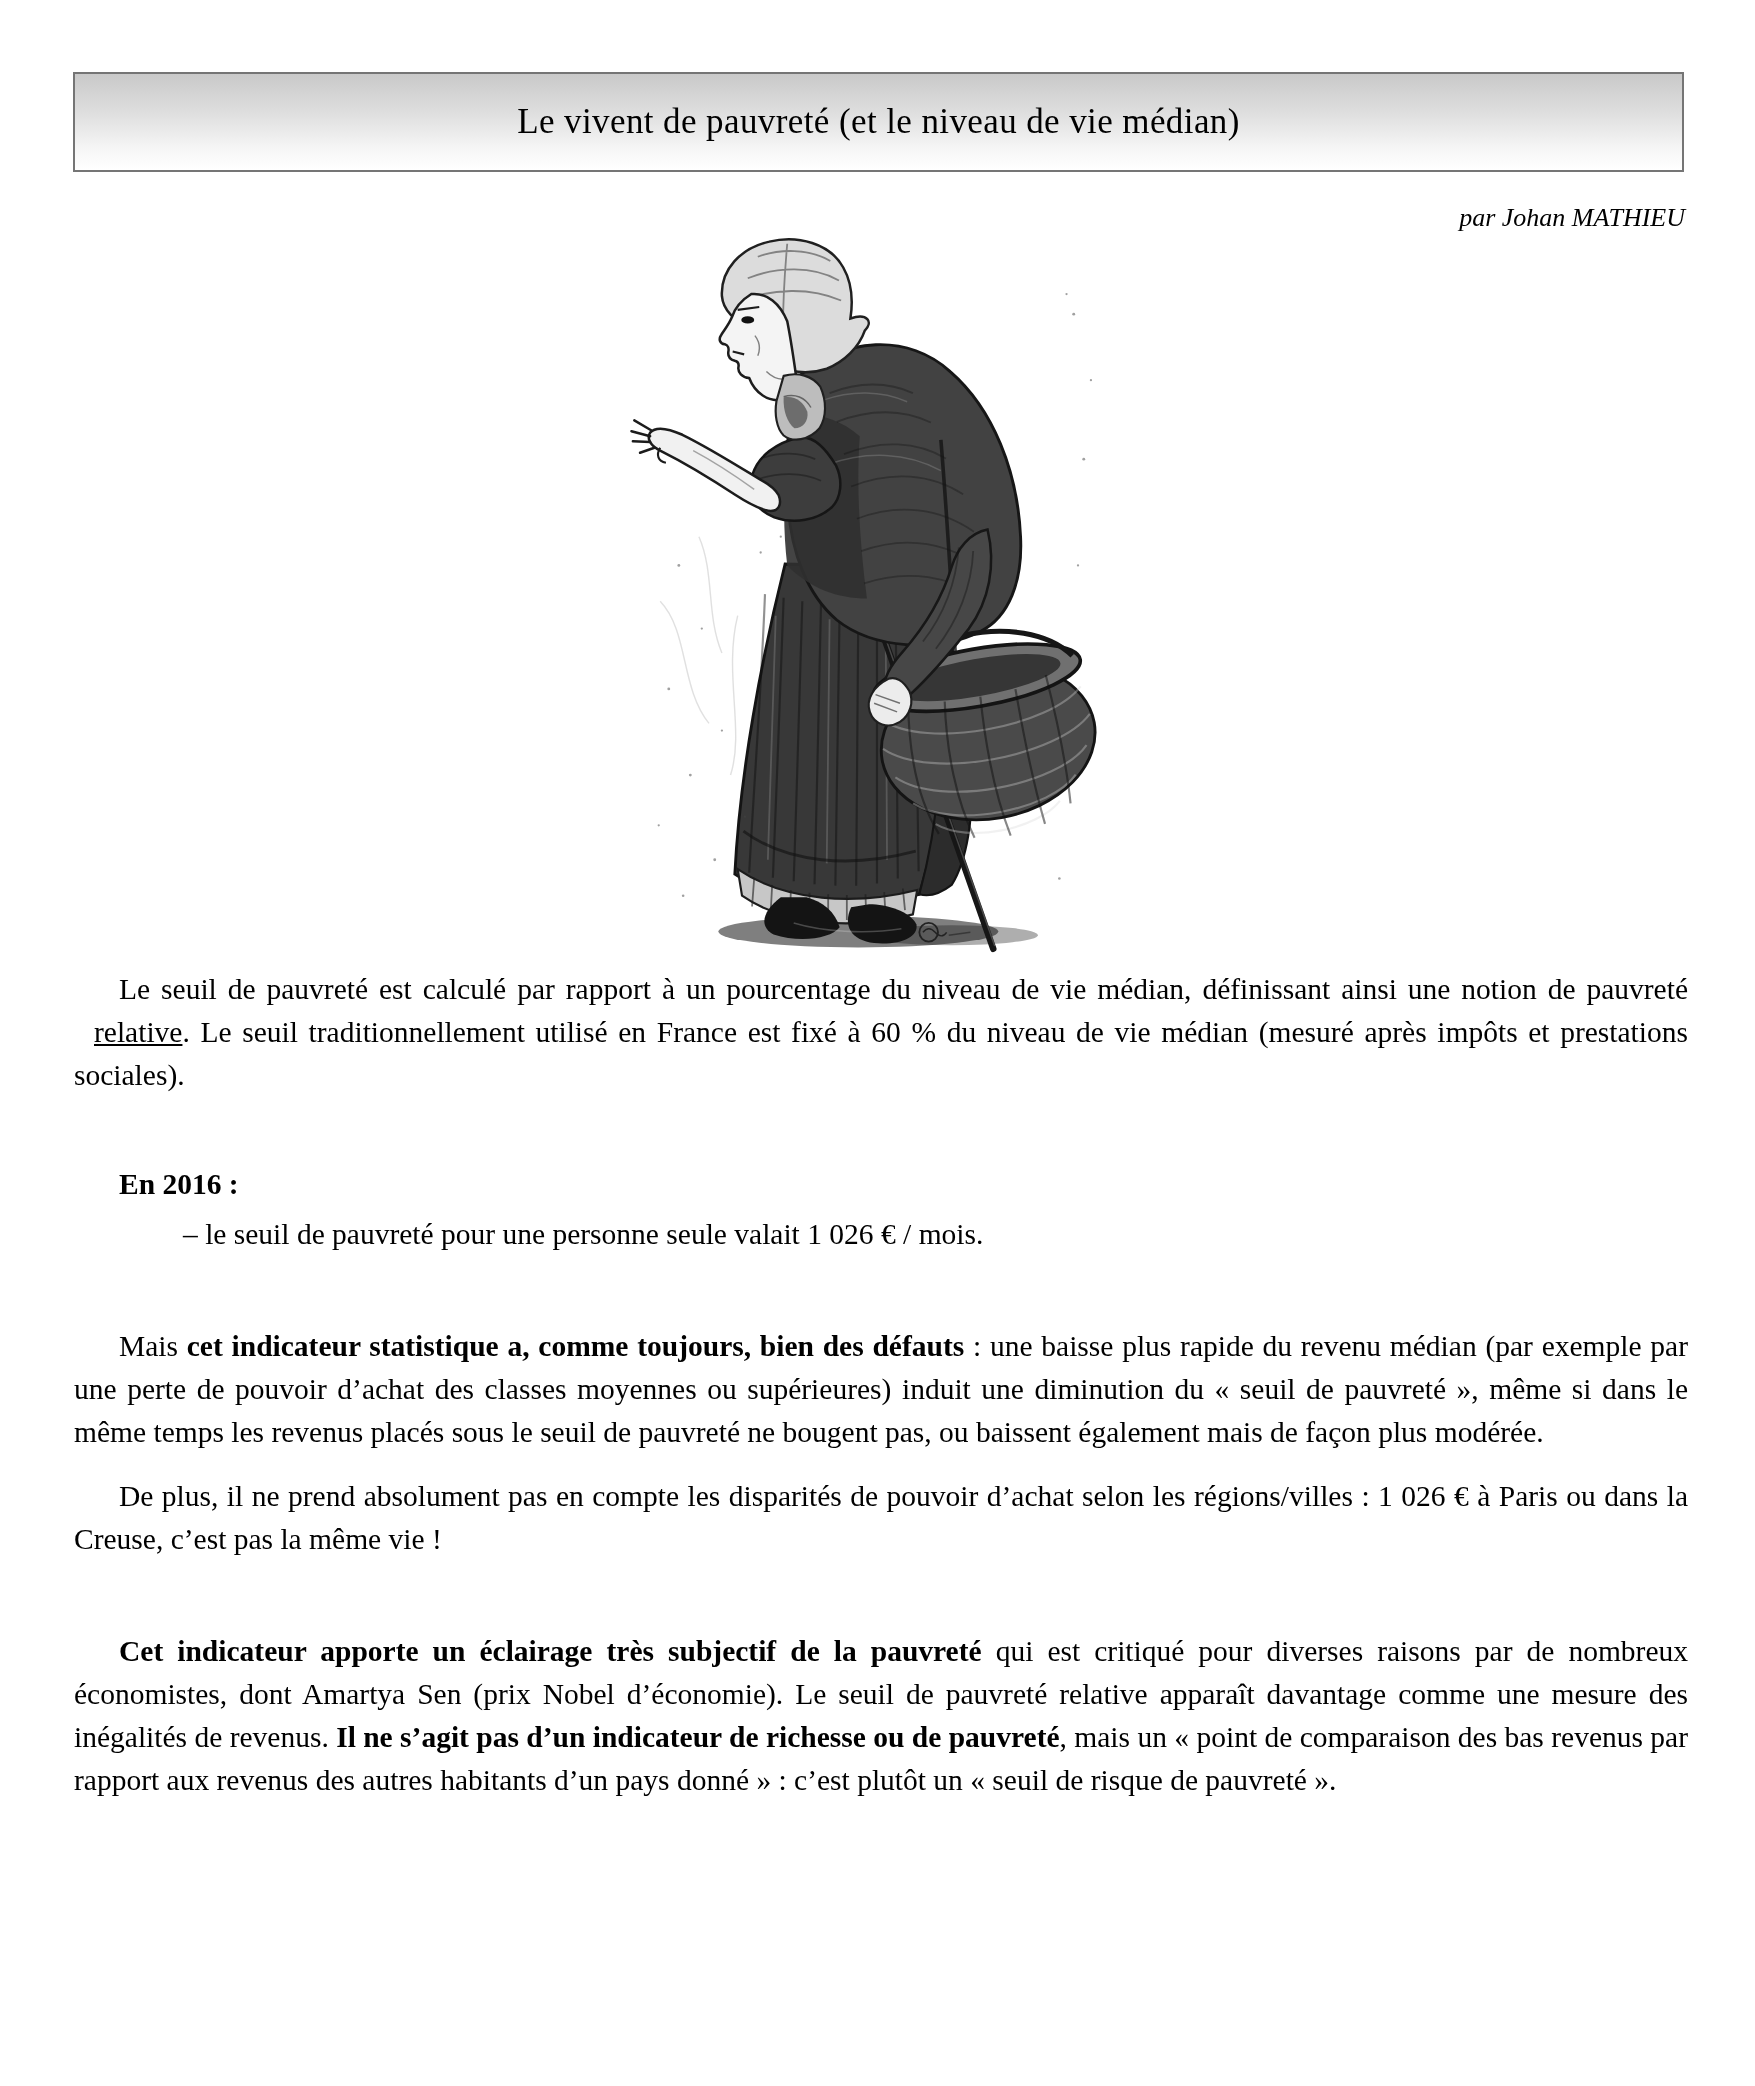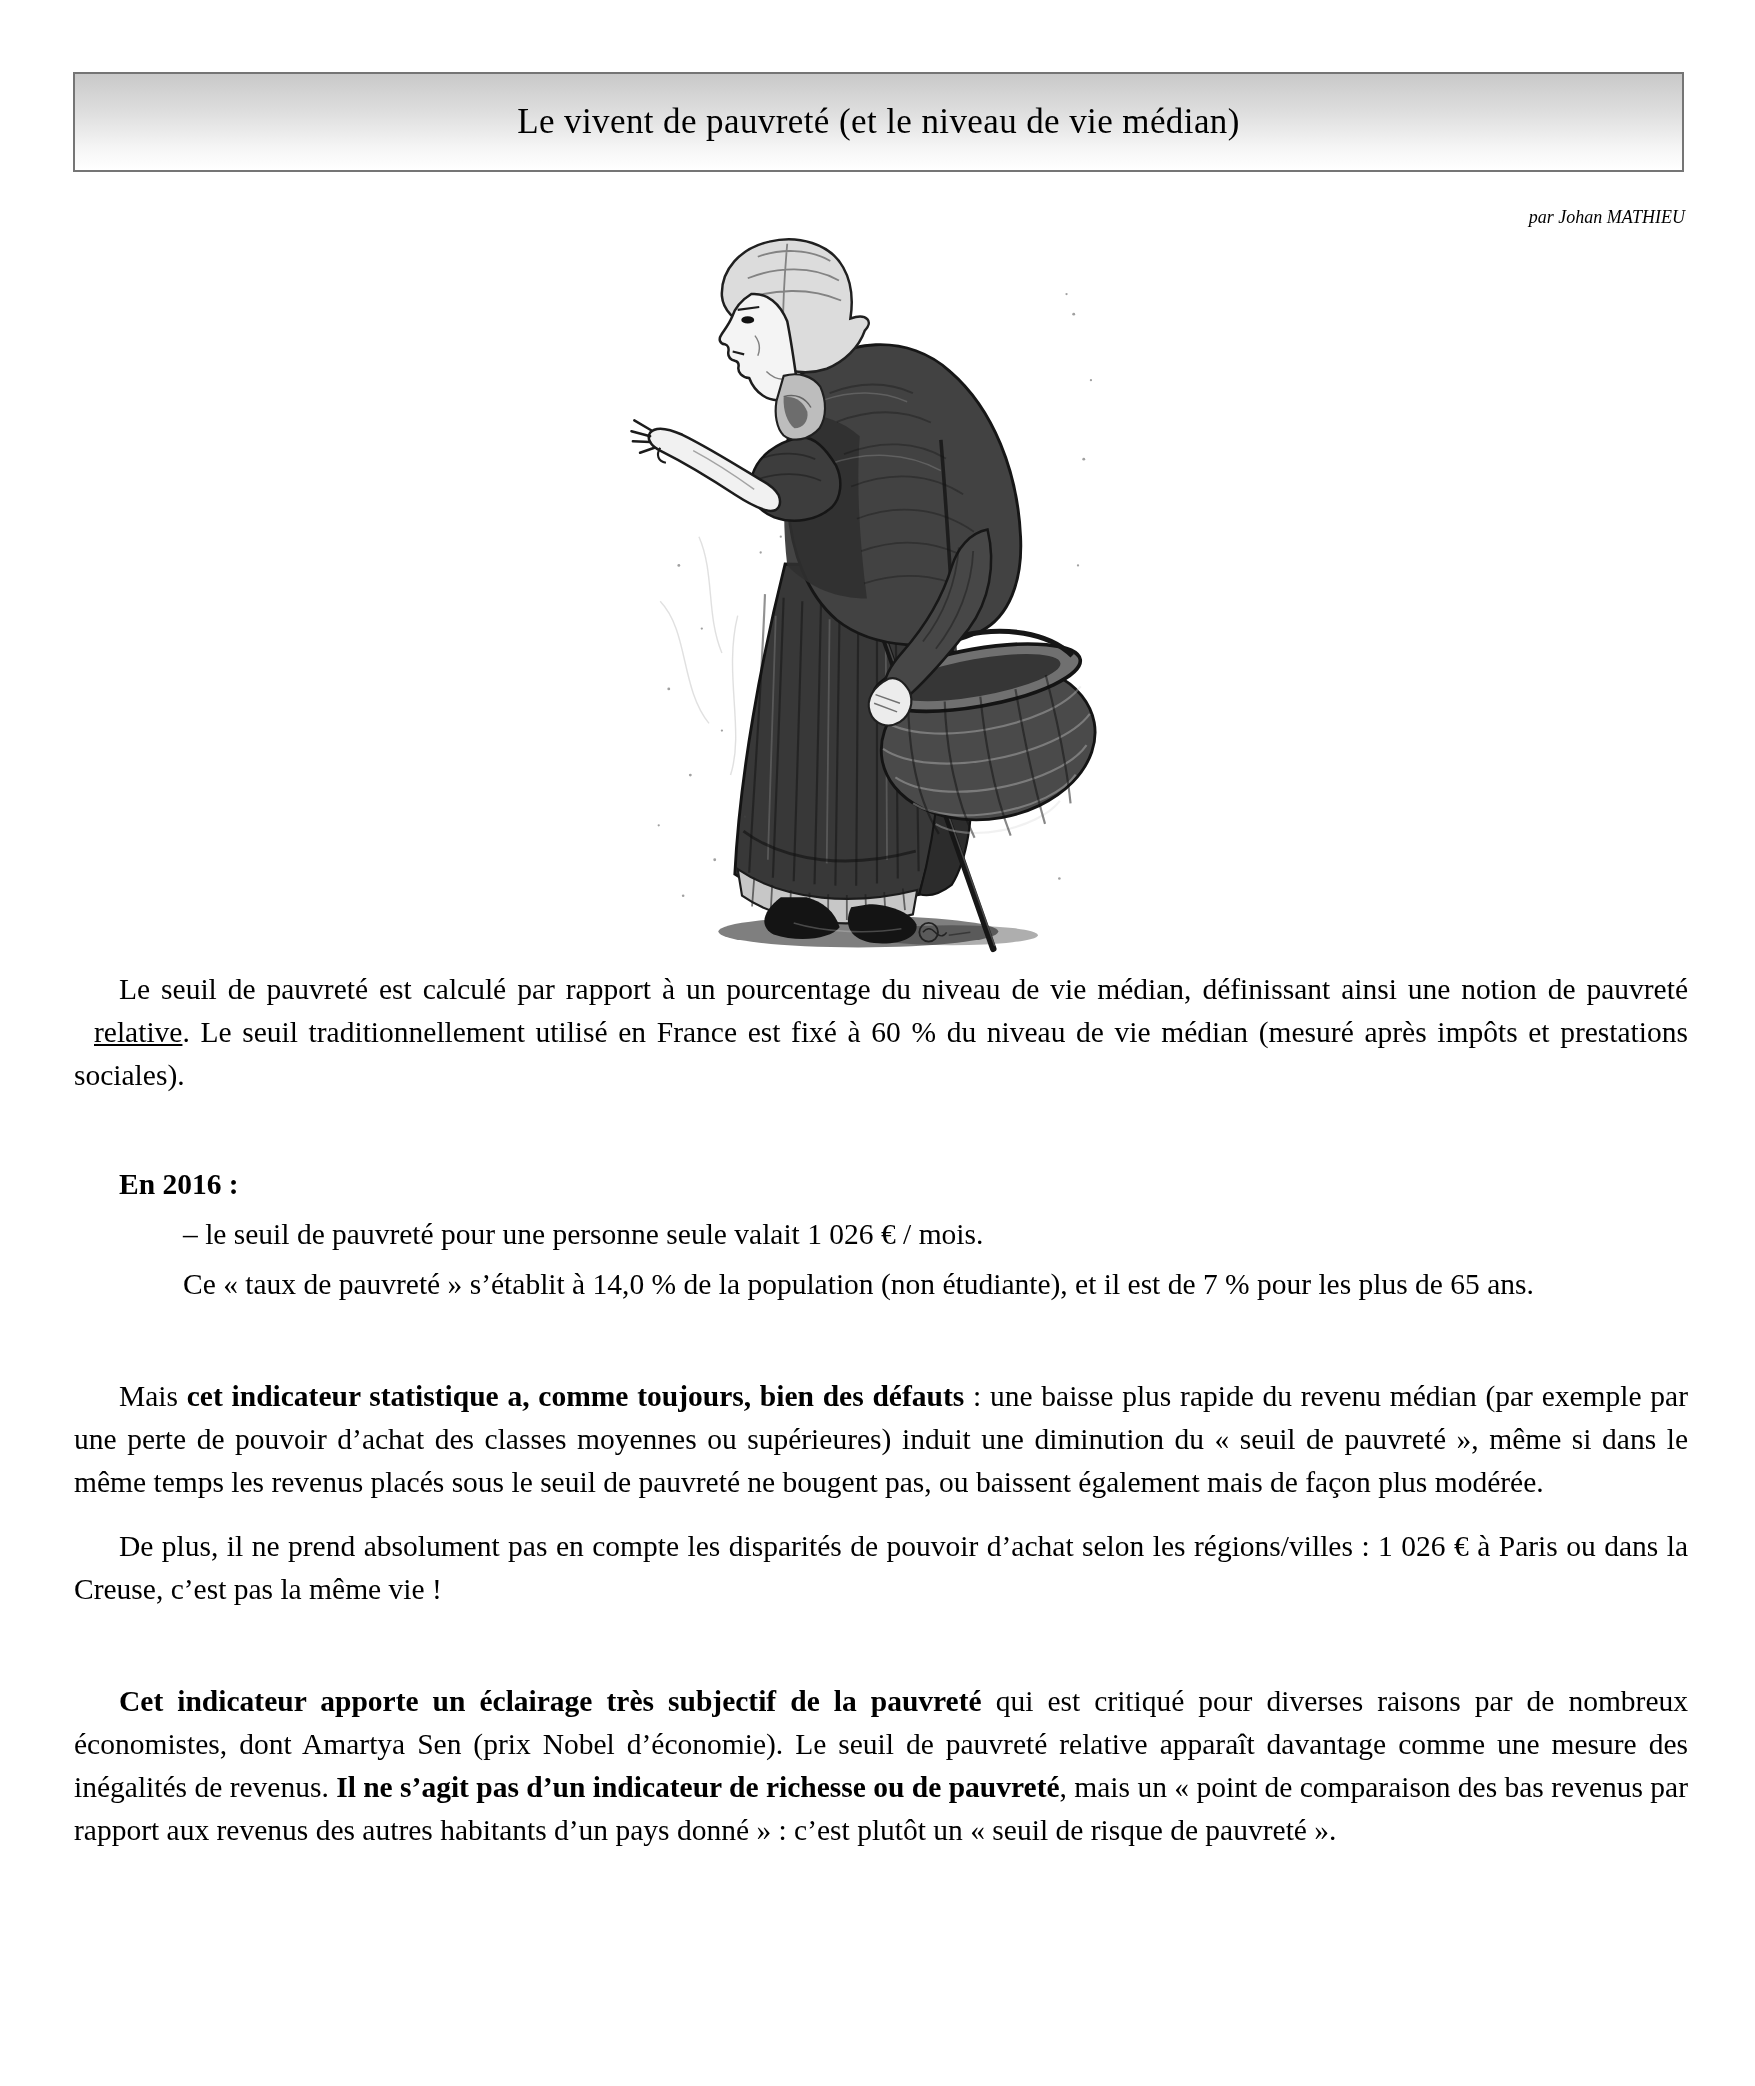"par Johan MATHIEU" .byline { font-size: 18px -> 26px }
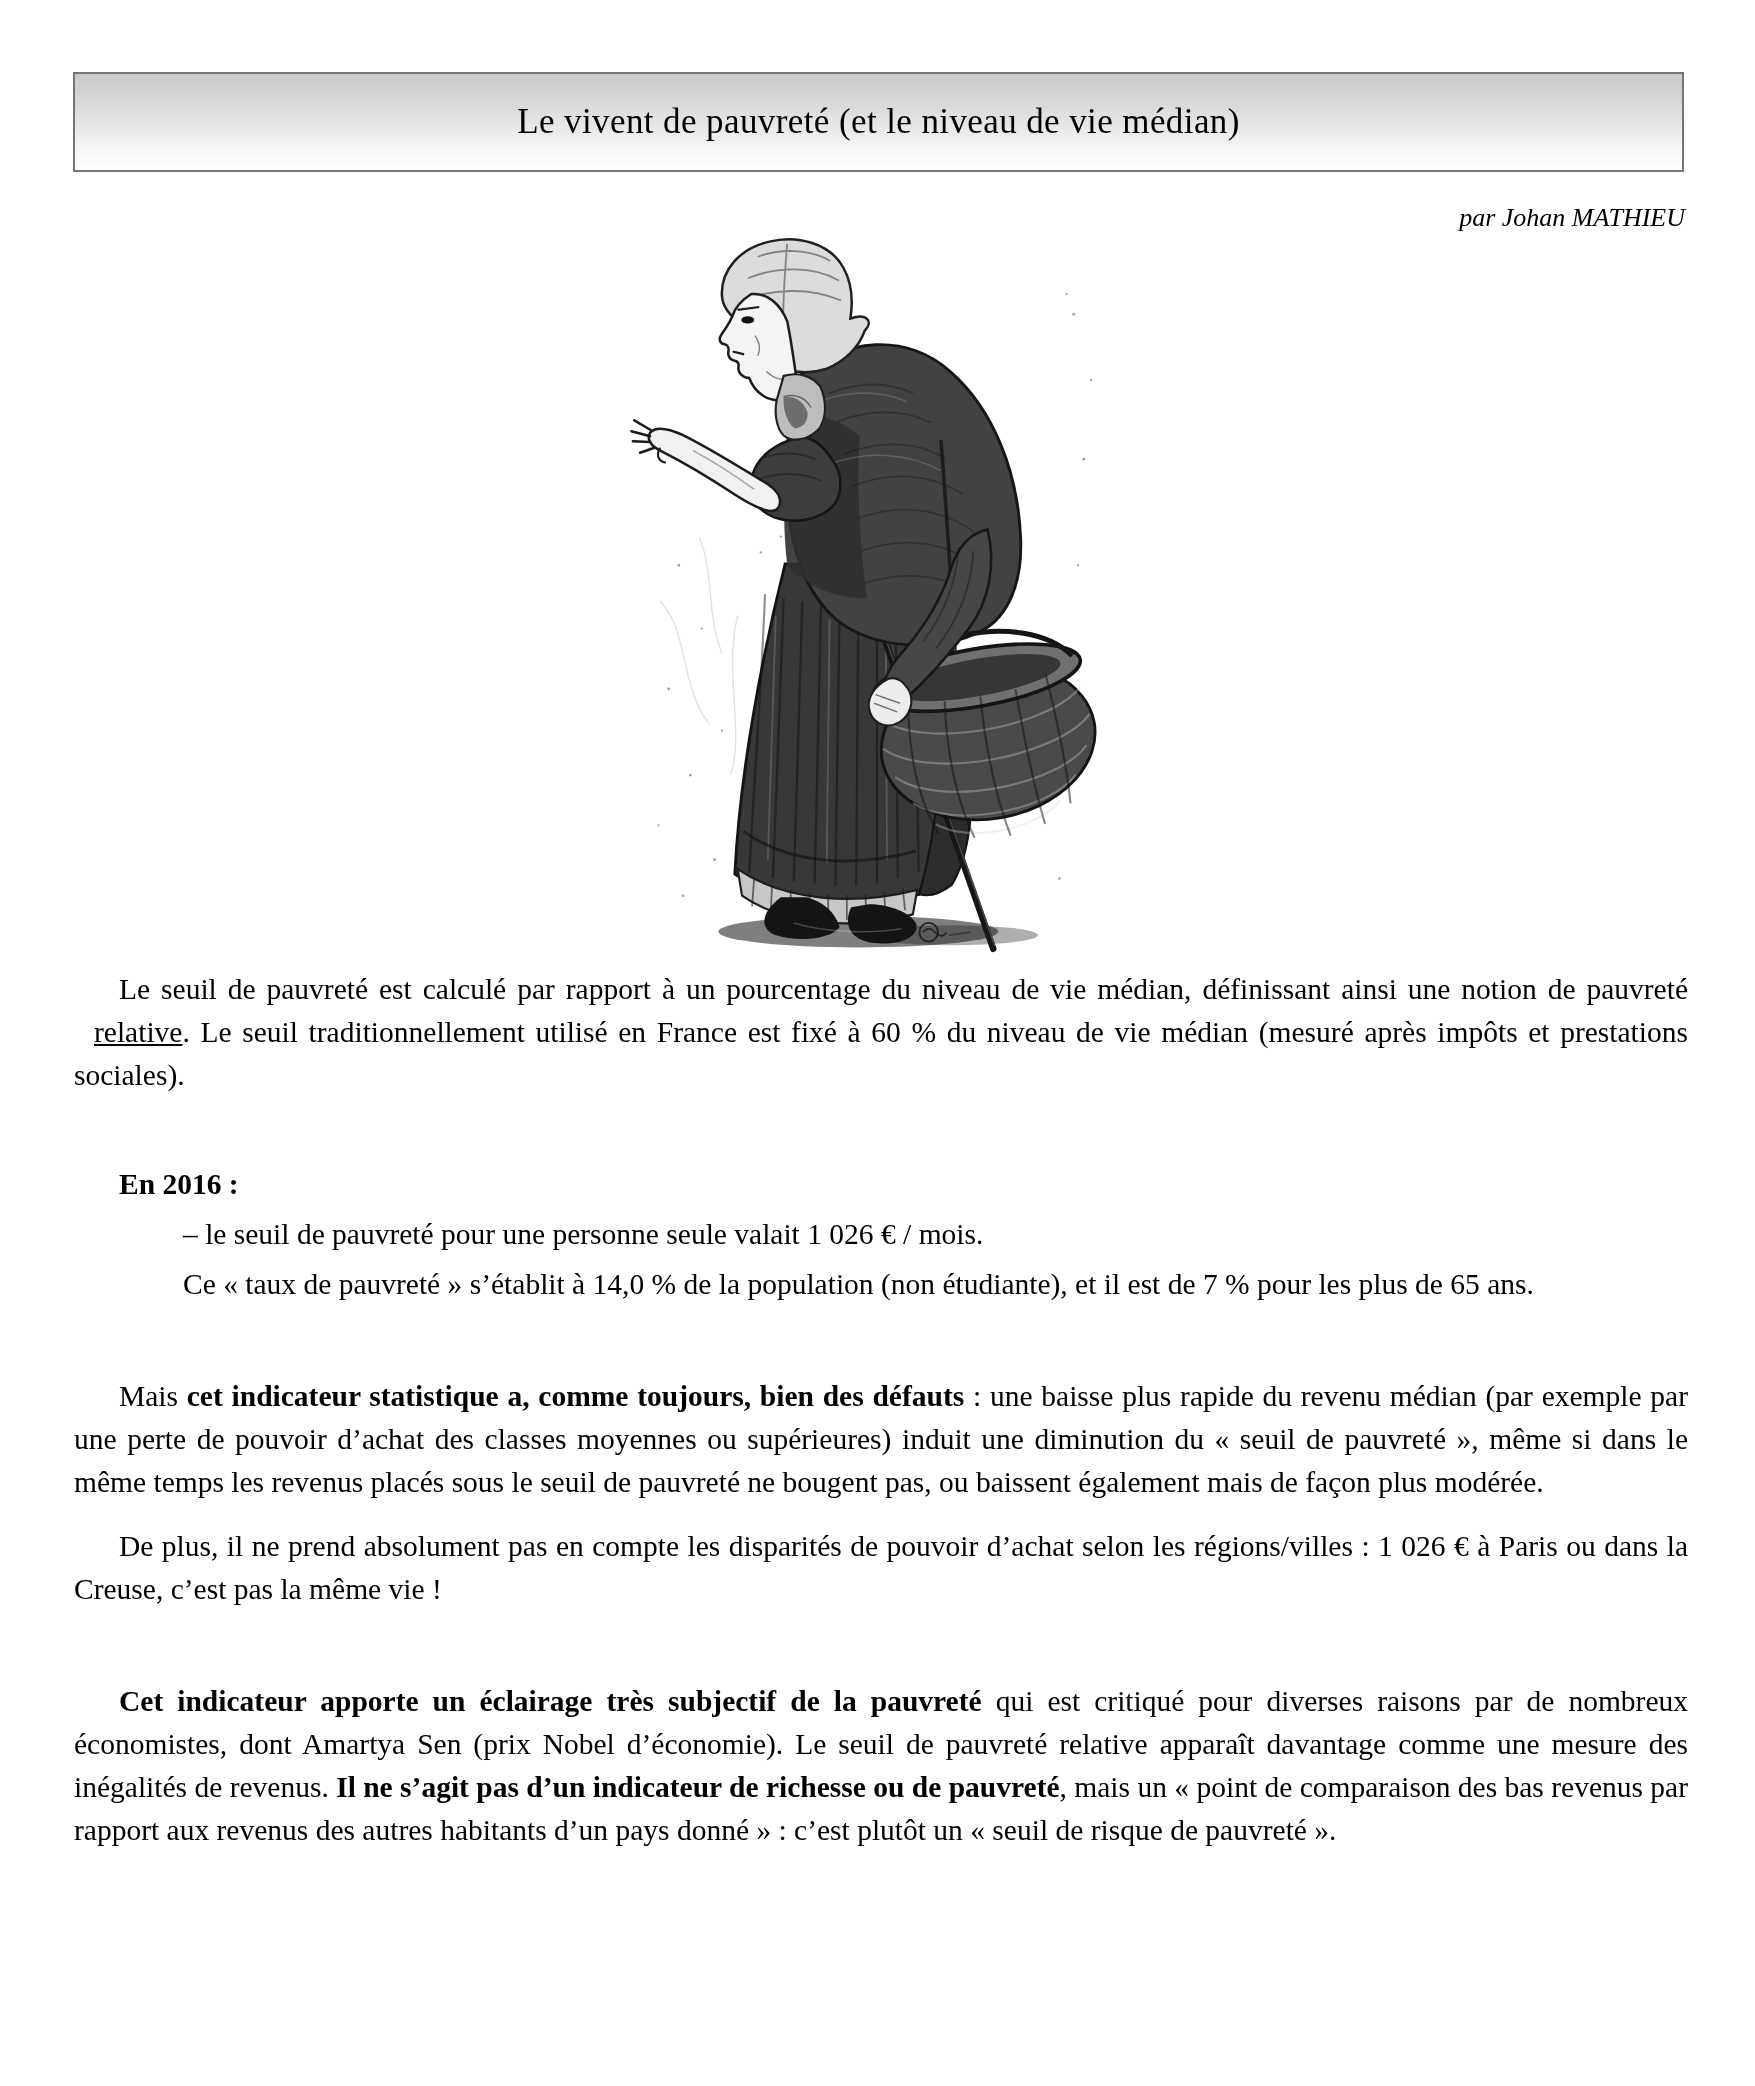"Ce « taux de pauvreté" p { html: <p>Ce «&nbsp;taux de pauvreté&nbsp;» s’établit à 14,0&nbsp;% de la population (non étudiante), et il est de 7&nbsp;% pour les plus de 65 ans.</p> -> none }
